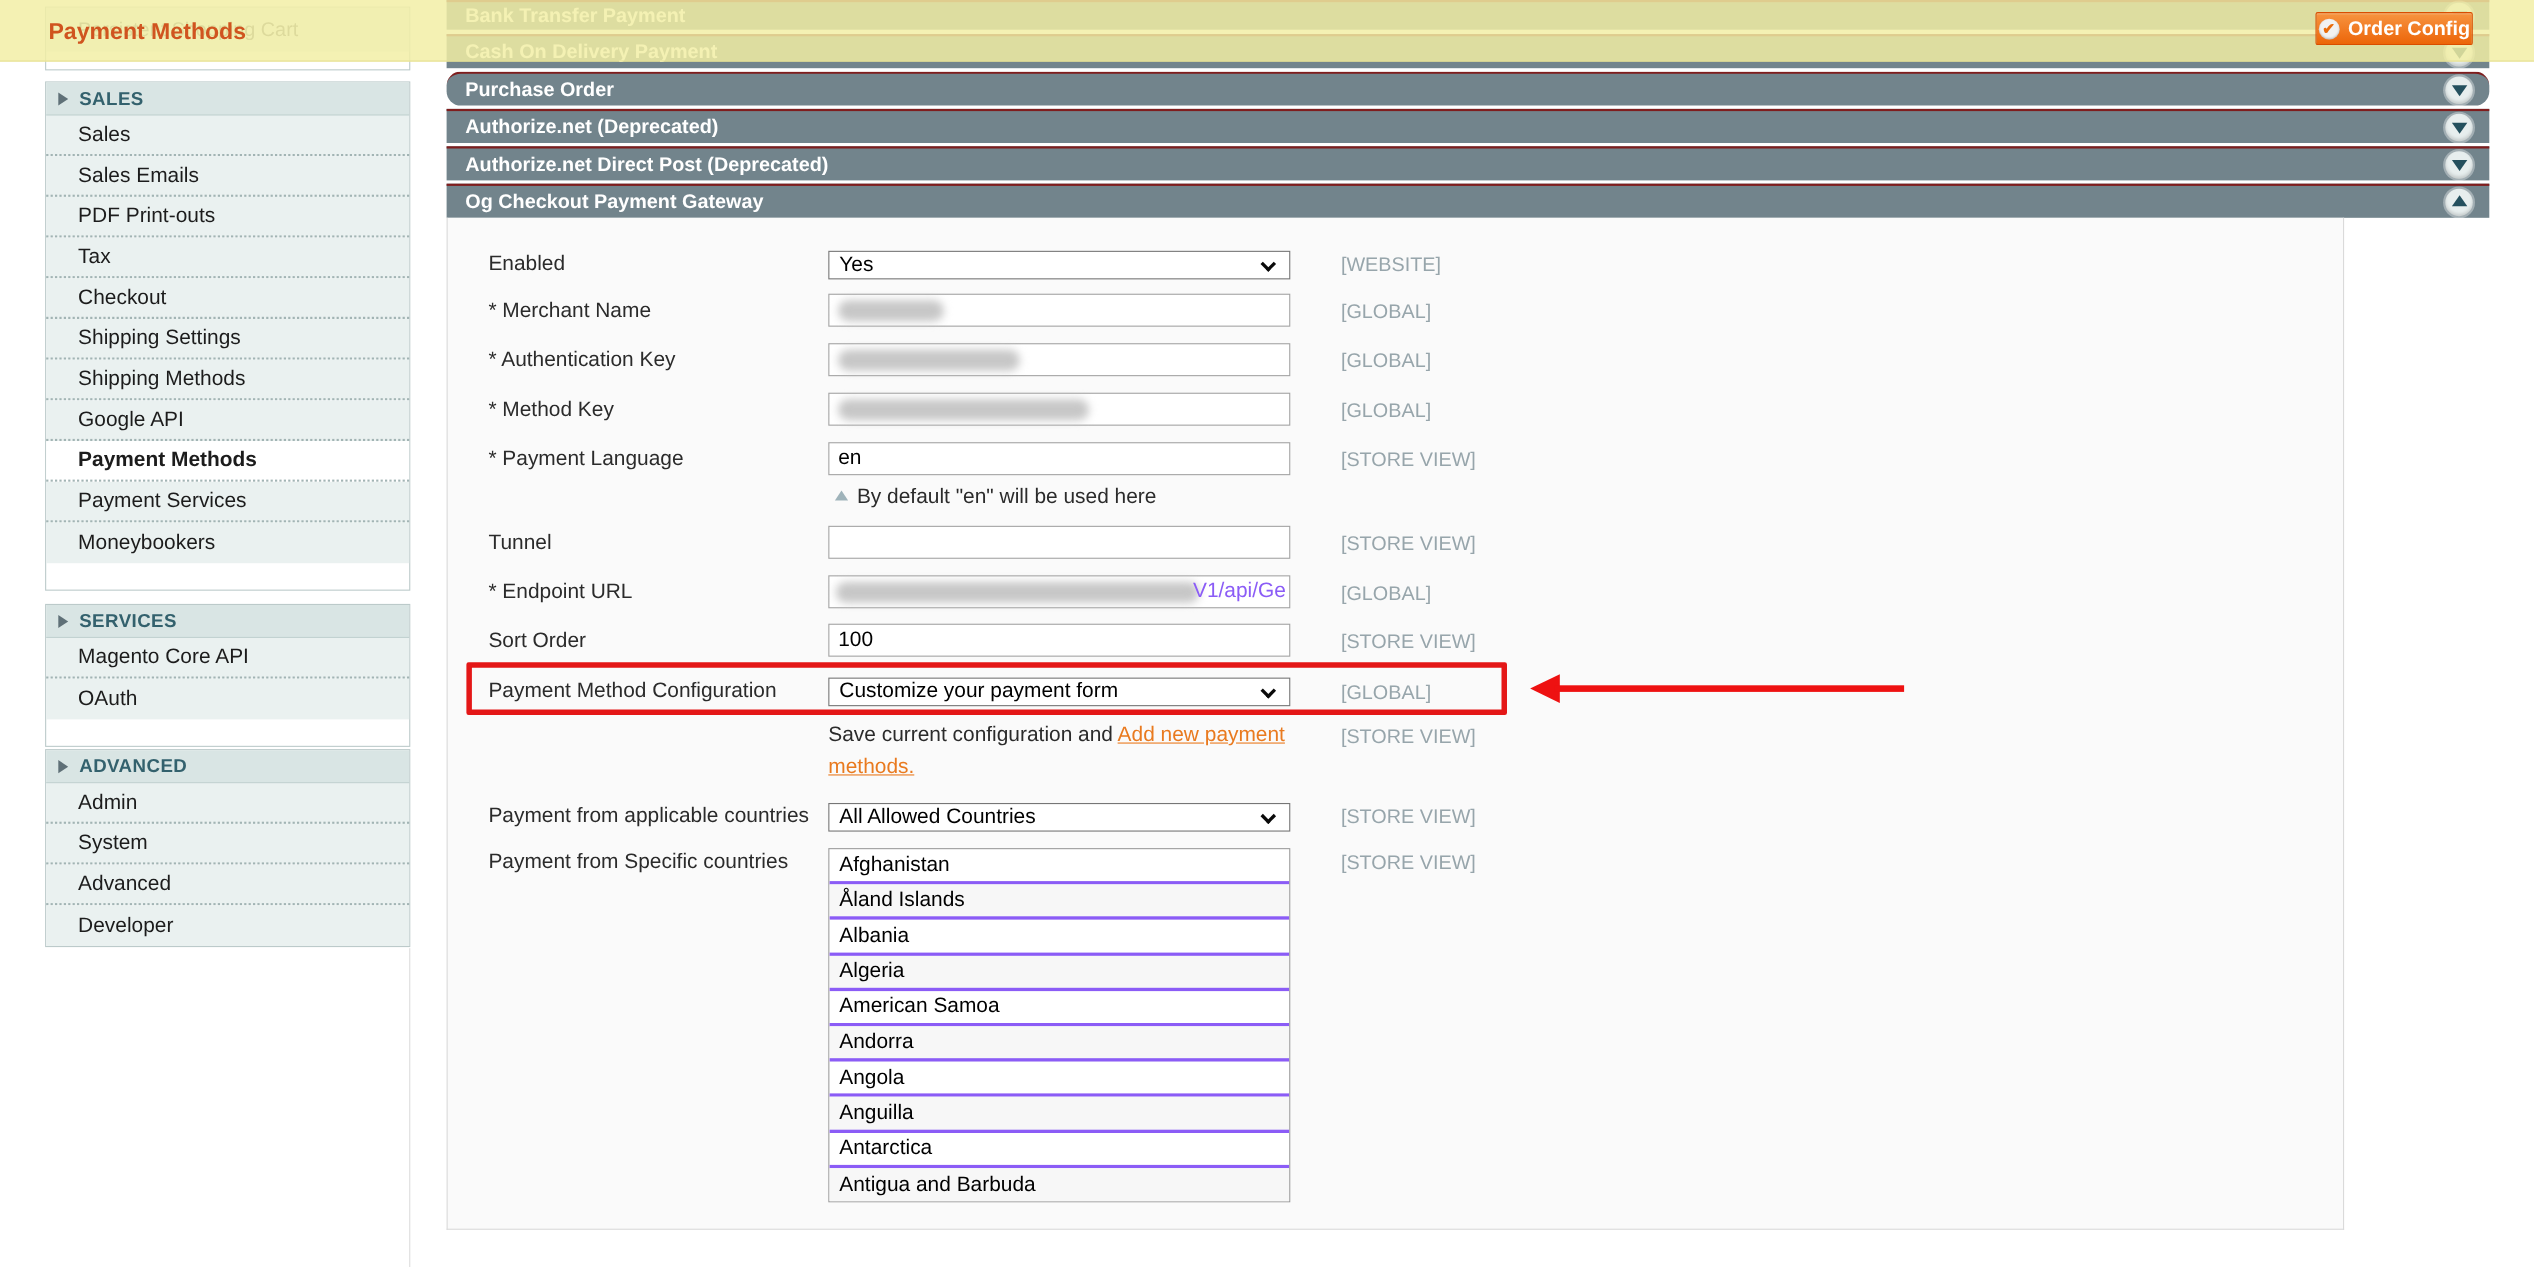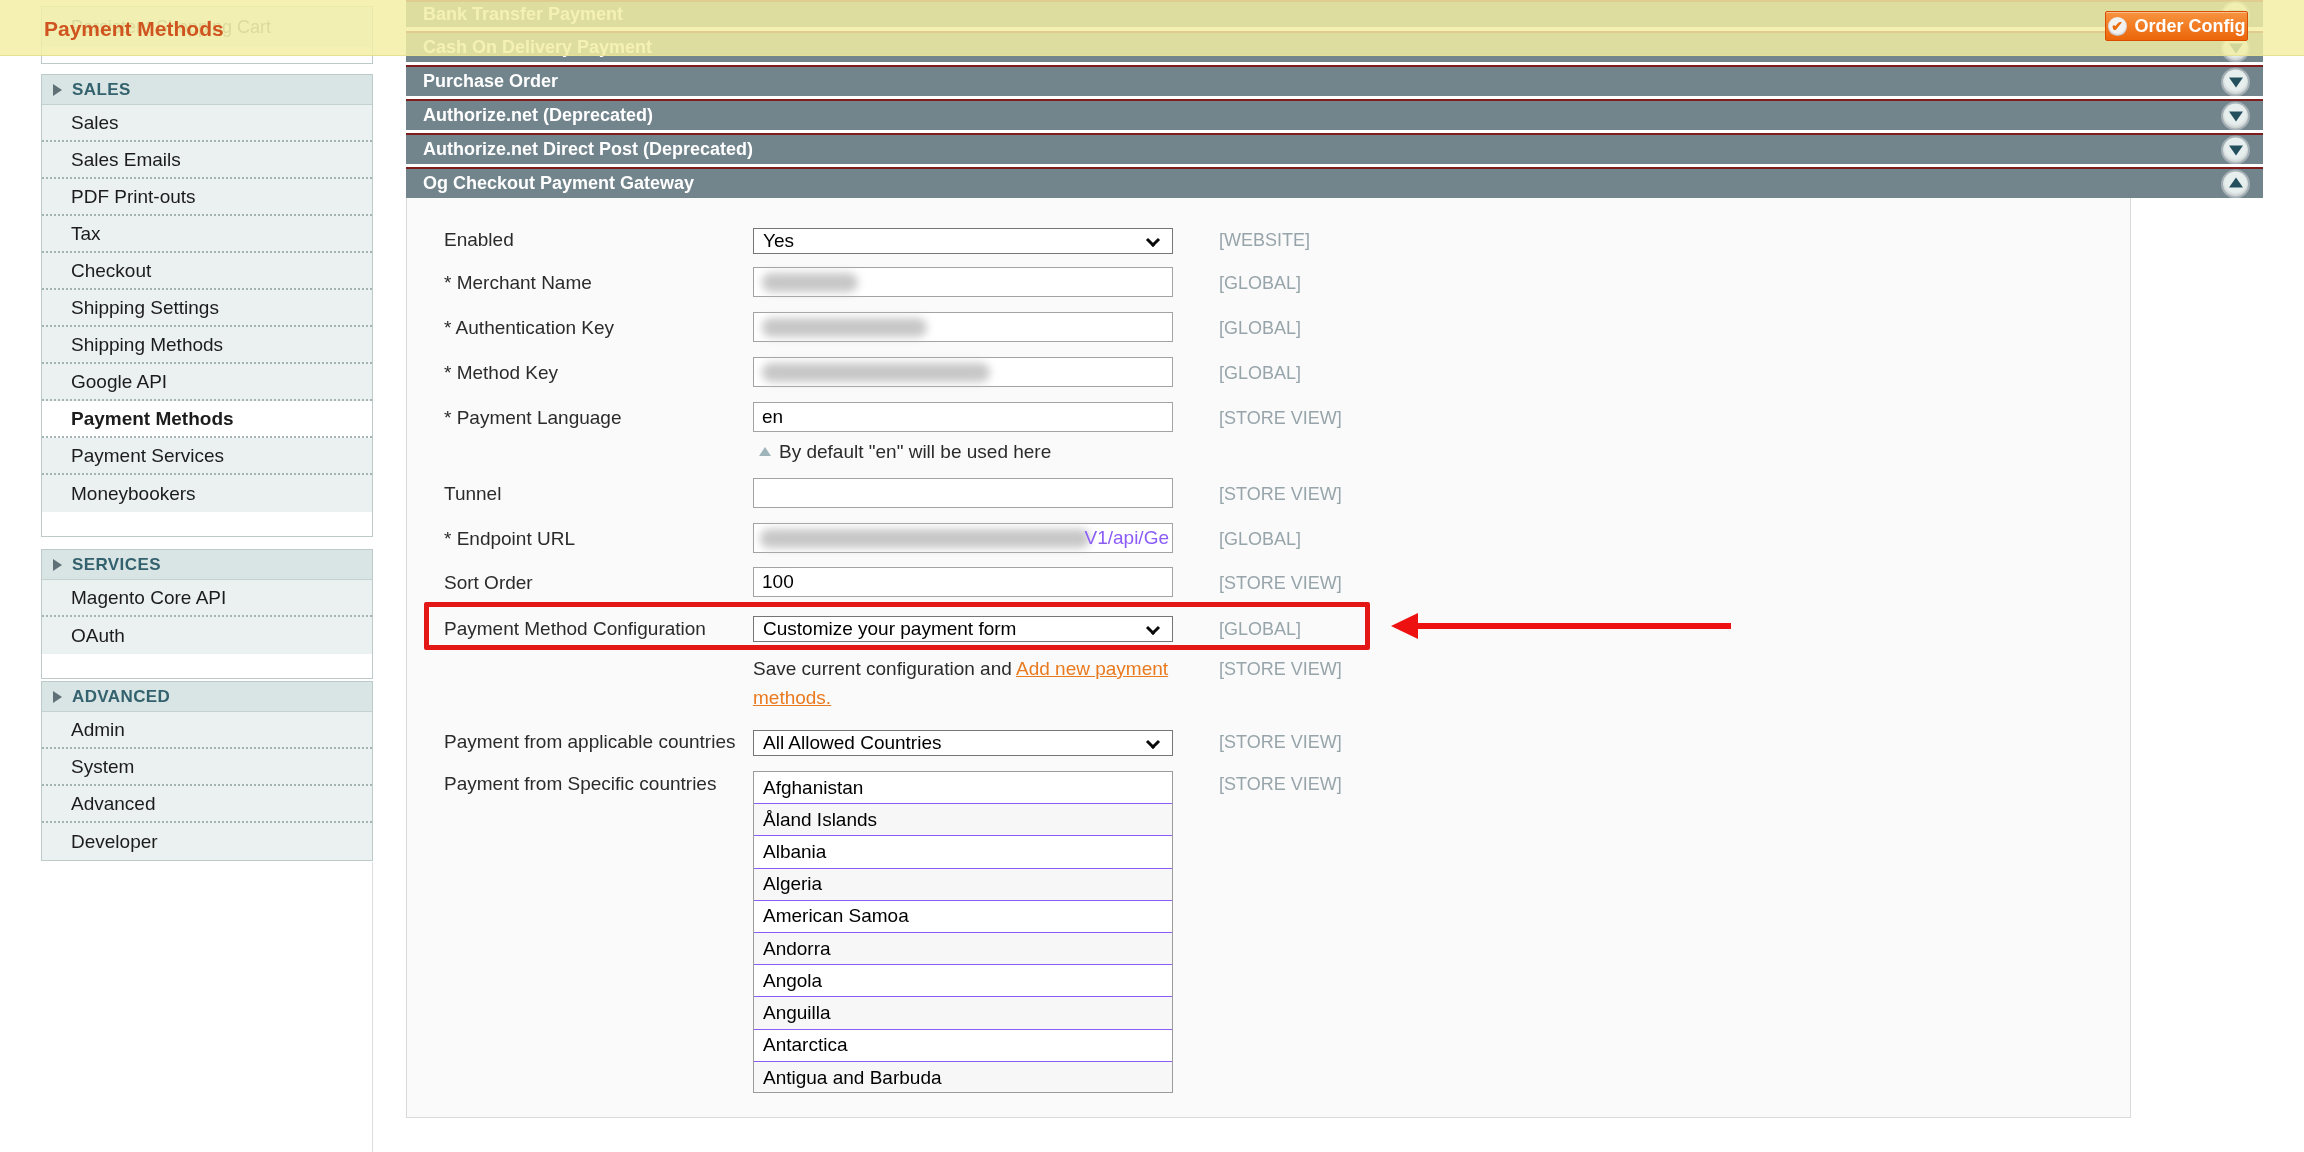"Purchase Order" div.bar { border-radius: none -> 13px }
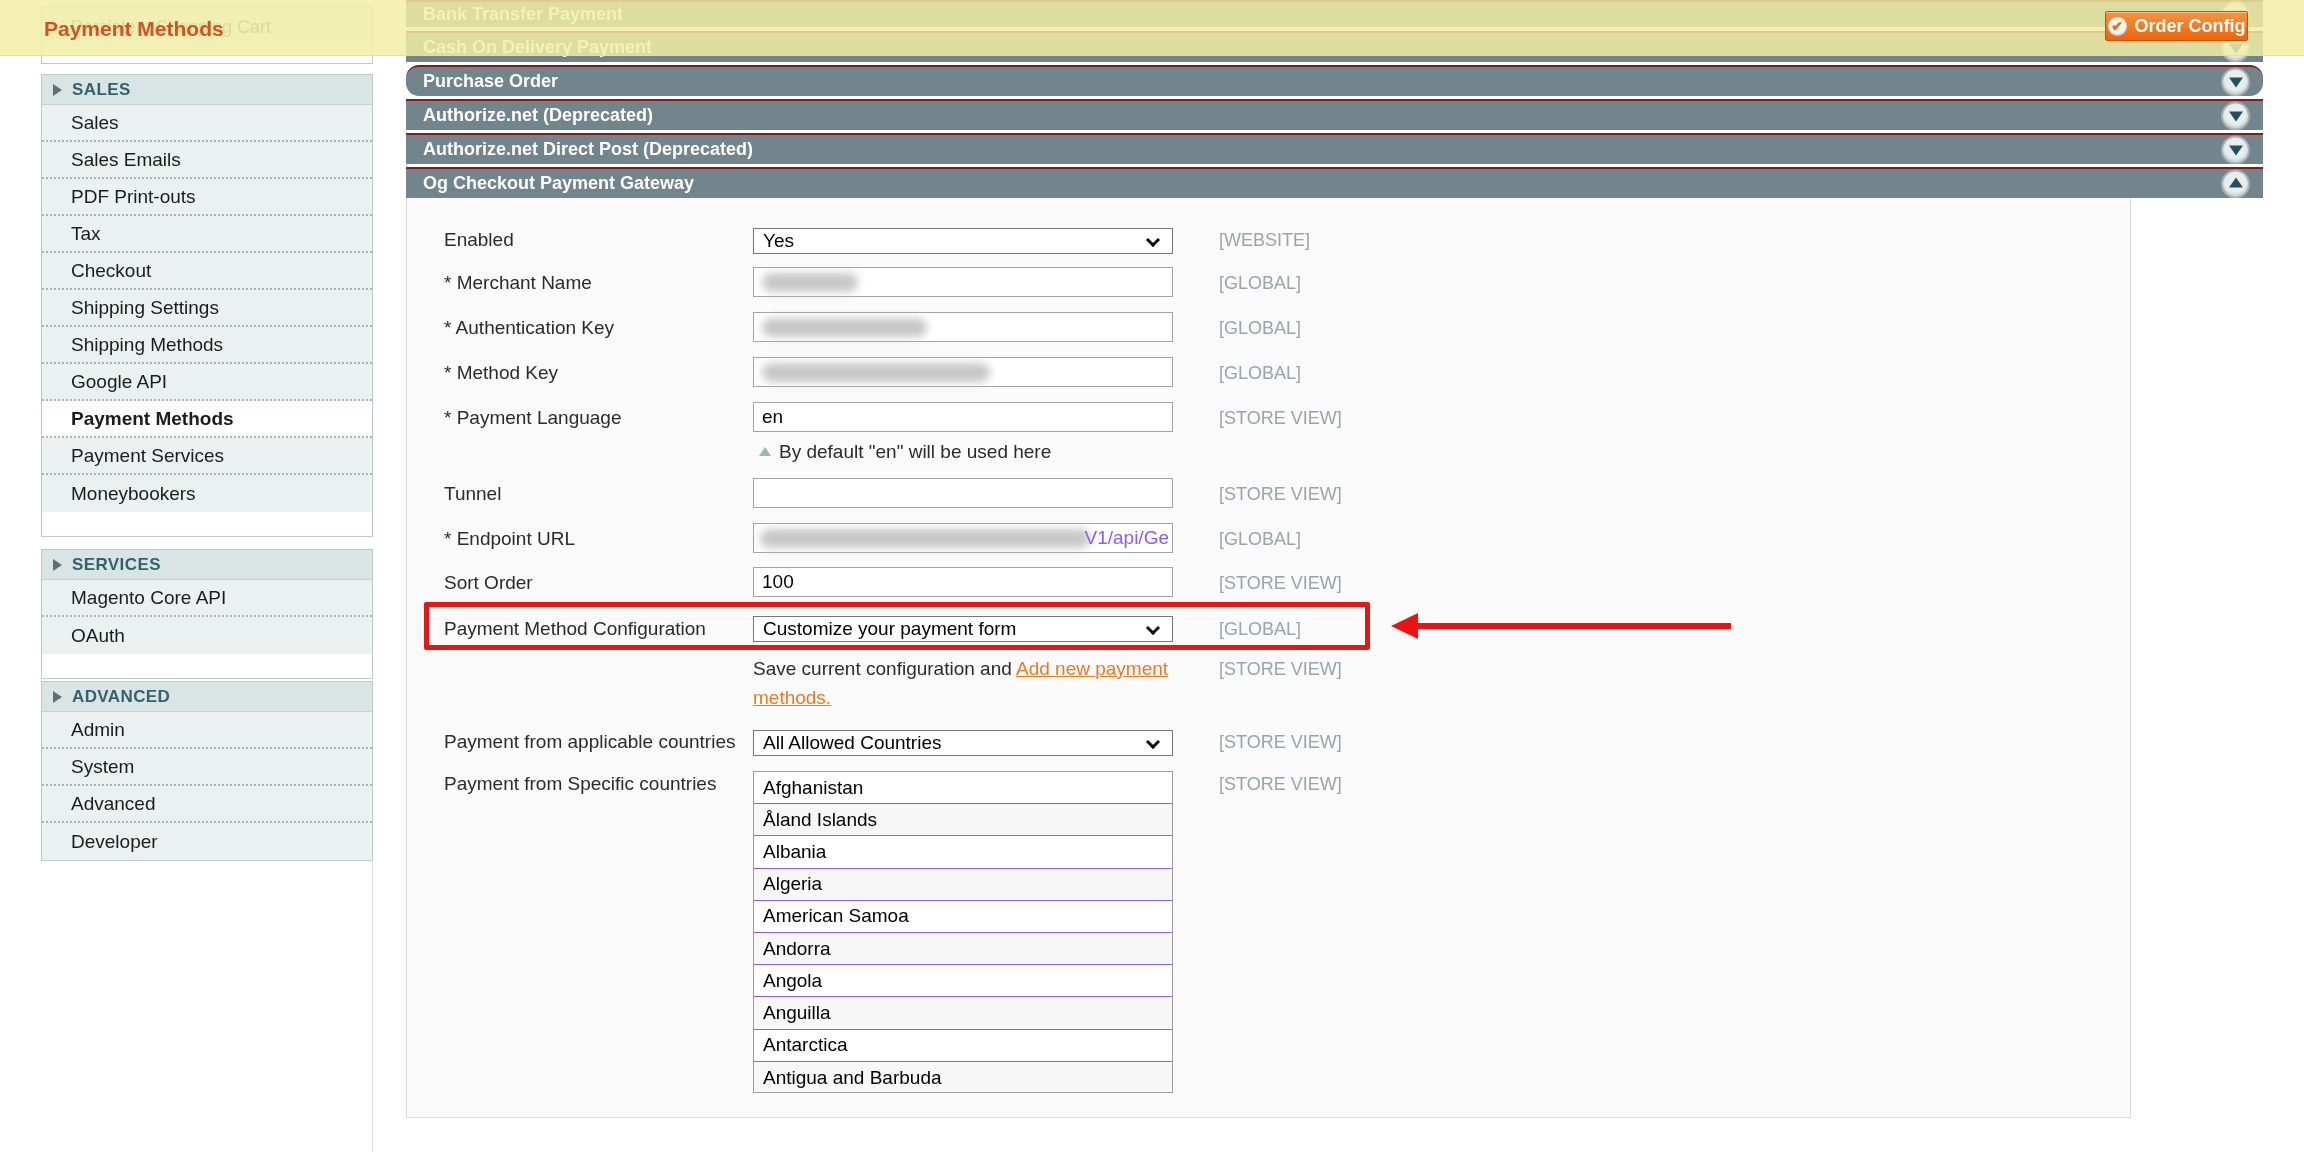"Afghanistan" .country-opt { border-bottom: 1px solid #8b5cf6 -> 3px solid #8b5cf6 }
